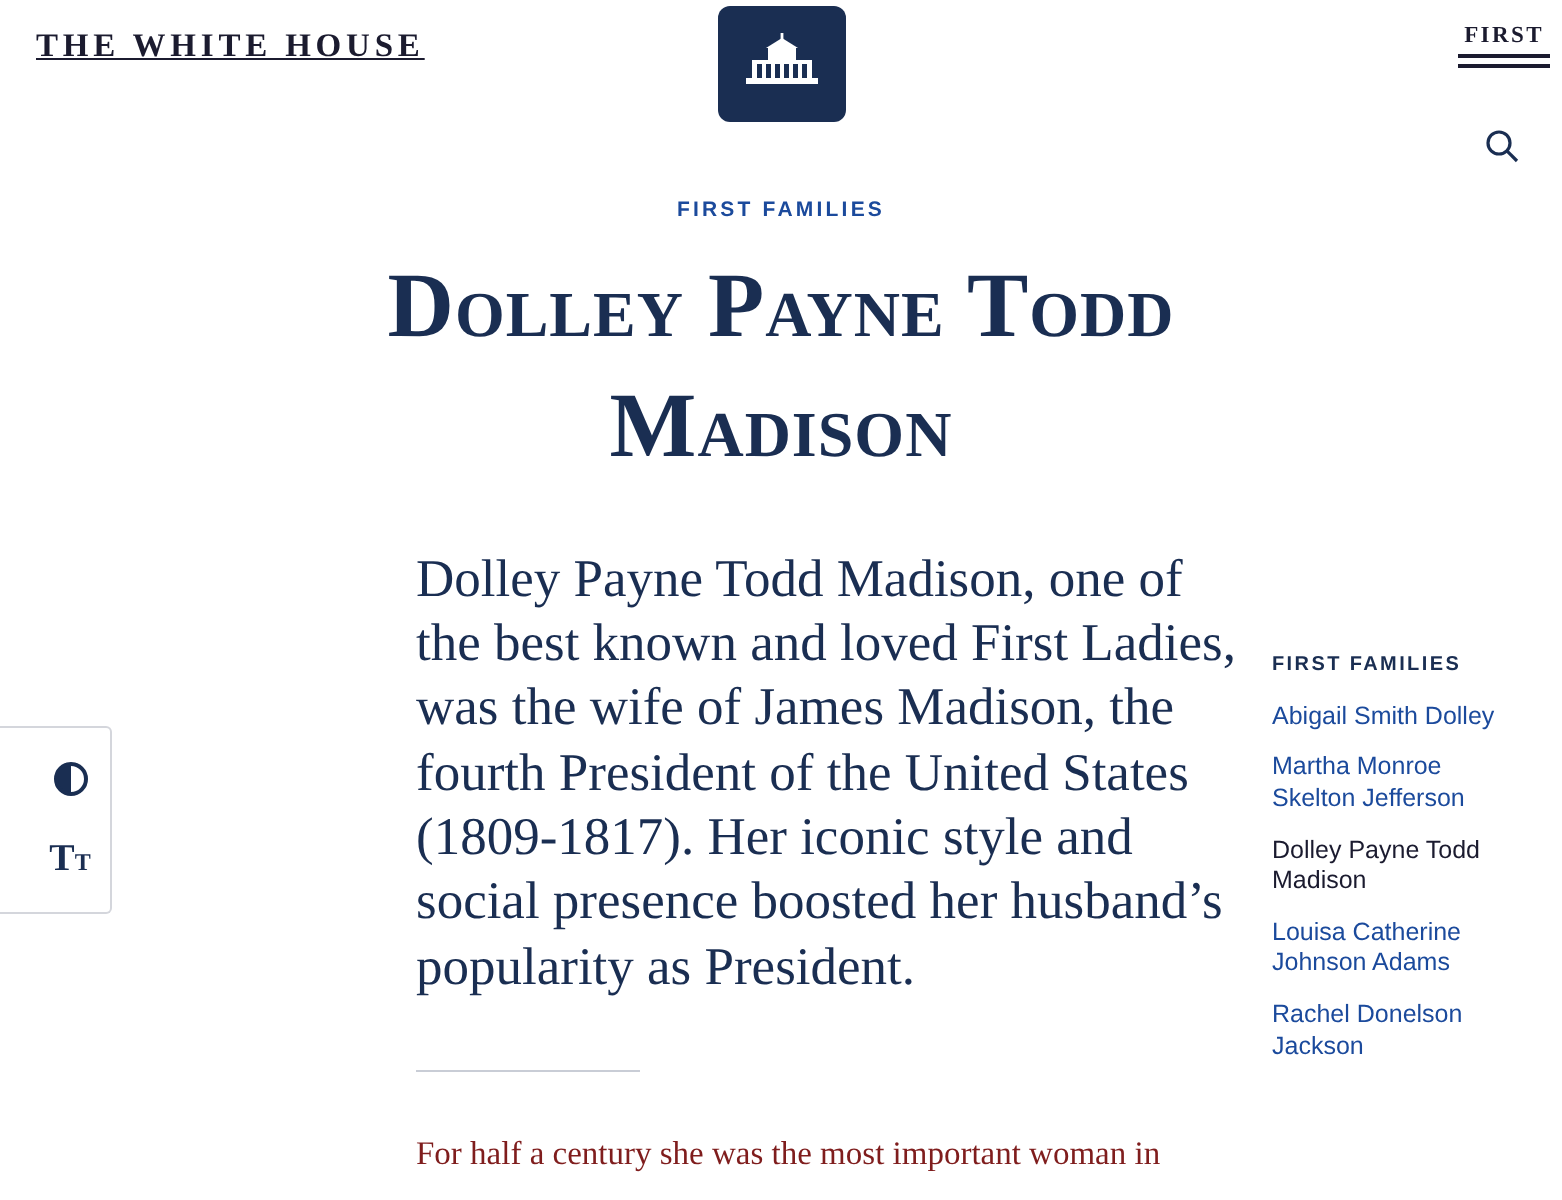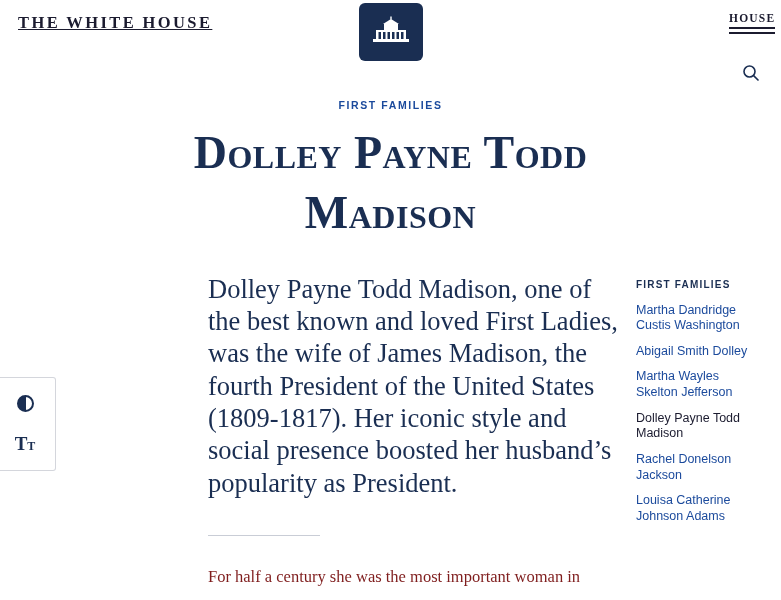"HOUSE" span.menu-label { text: HOUSE -> FIRST }
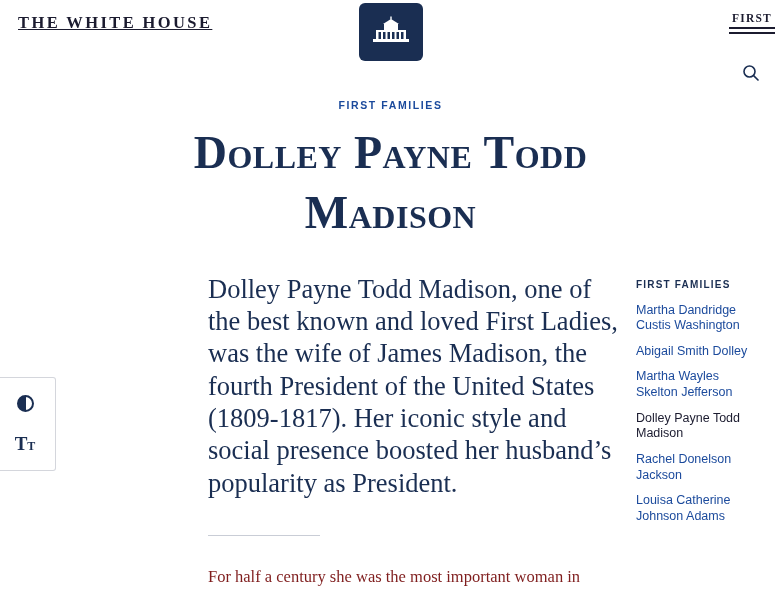"Dolley Payne Todd Madison, one" .content-wrap { align-items: none -> center }
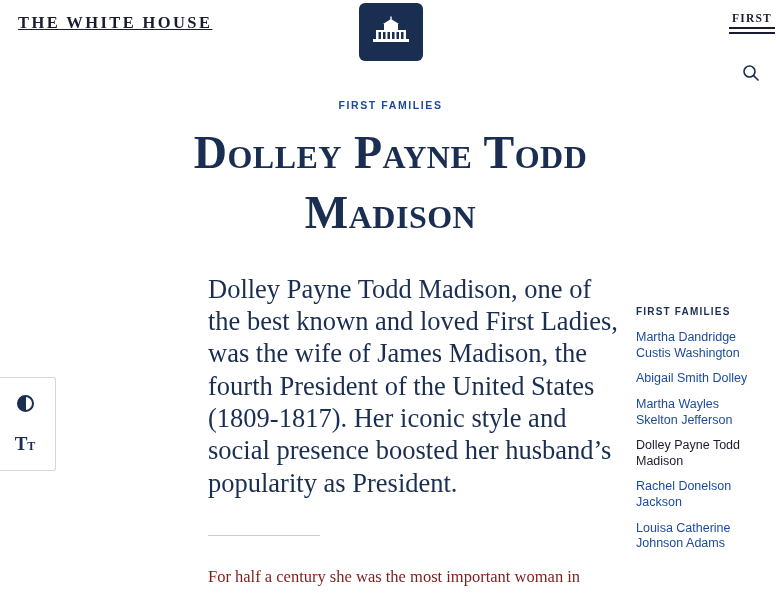"Martha Dandridge Custis Washington" li { html: <li> <a>Martha Dandridge Custis Washington</a> </li> -> none }
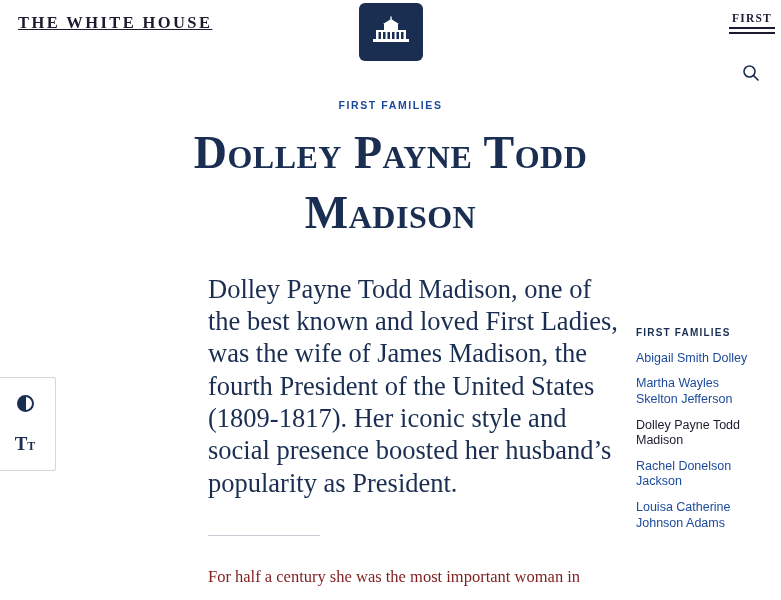"Martha Wayles Skelton Jefferson" a { text: Wayles -> Monroe }
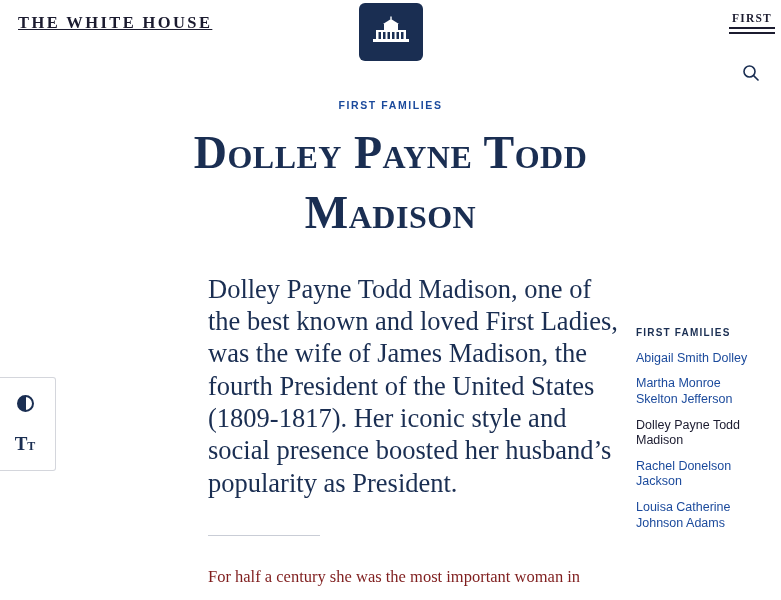"TT" .a11y-widget { padding: 5px 8px 7px -> 5px 18px 7px; top: 377px -> 363px }
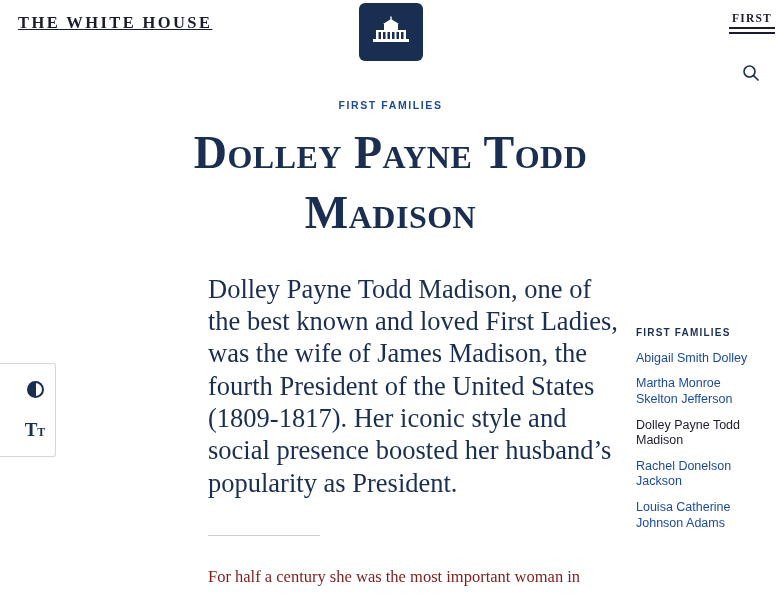"Rachel Donelson Jackson" li { order: before "Louisa Catherine Johnson Adams" -> after "Louisa Catherine Johnson Adams" }
